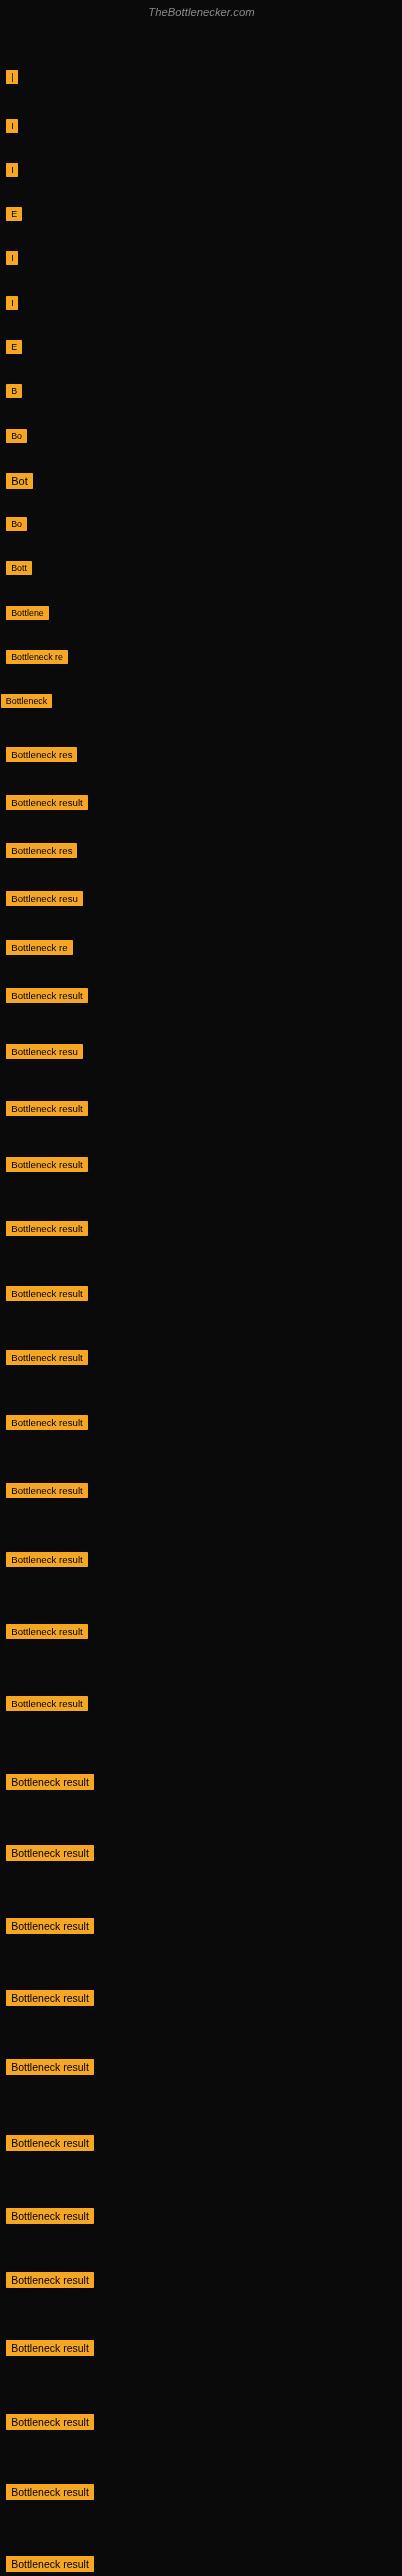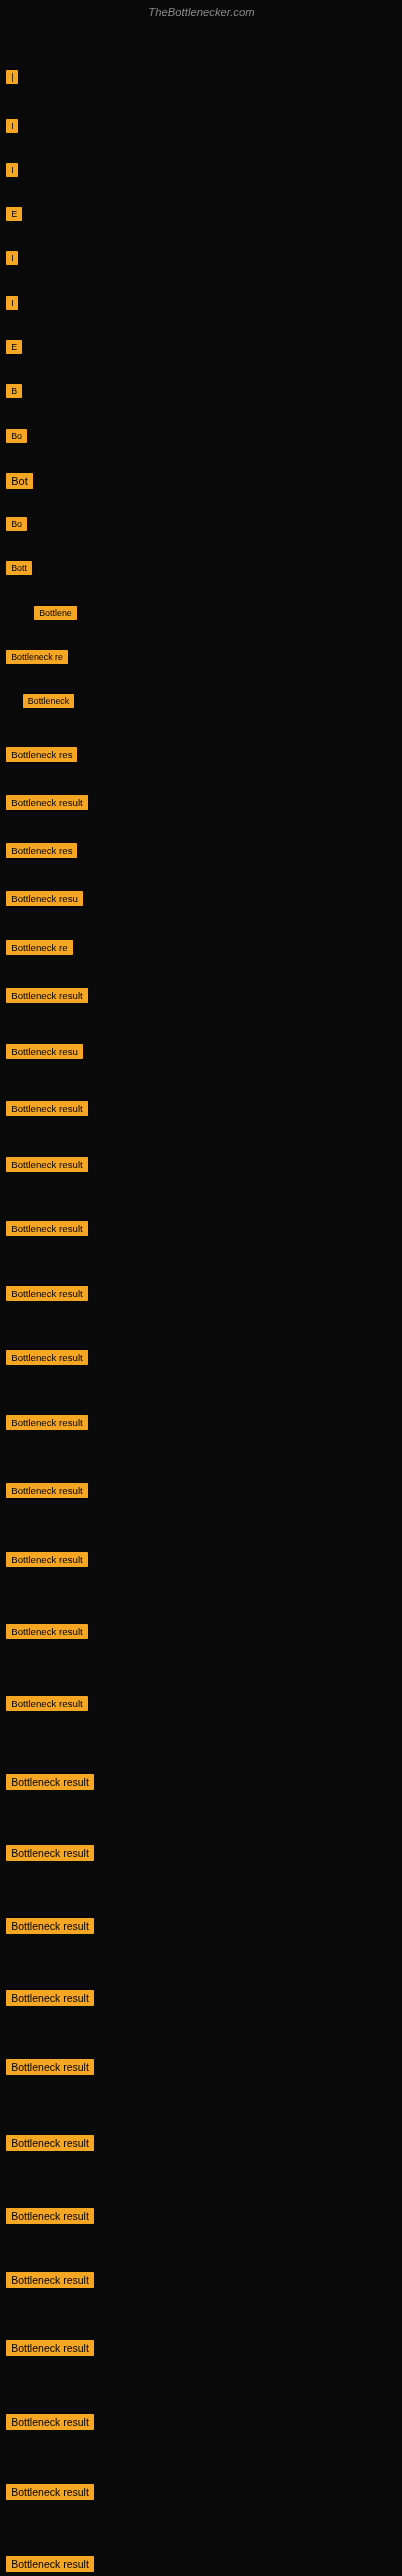"Bottlene" div { margin-left: 28px -> none }
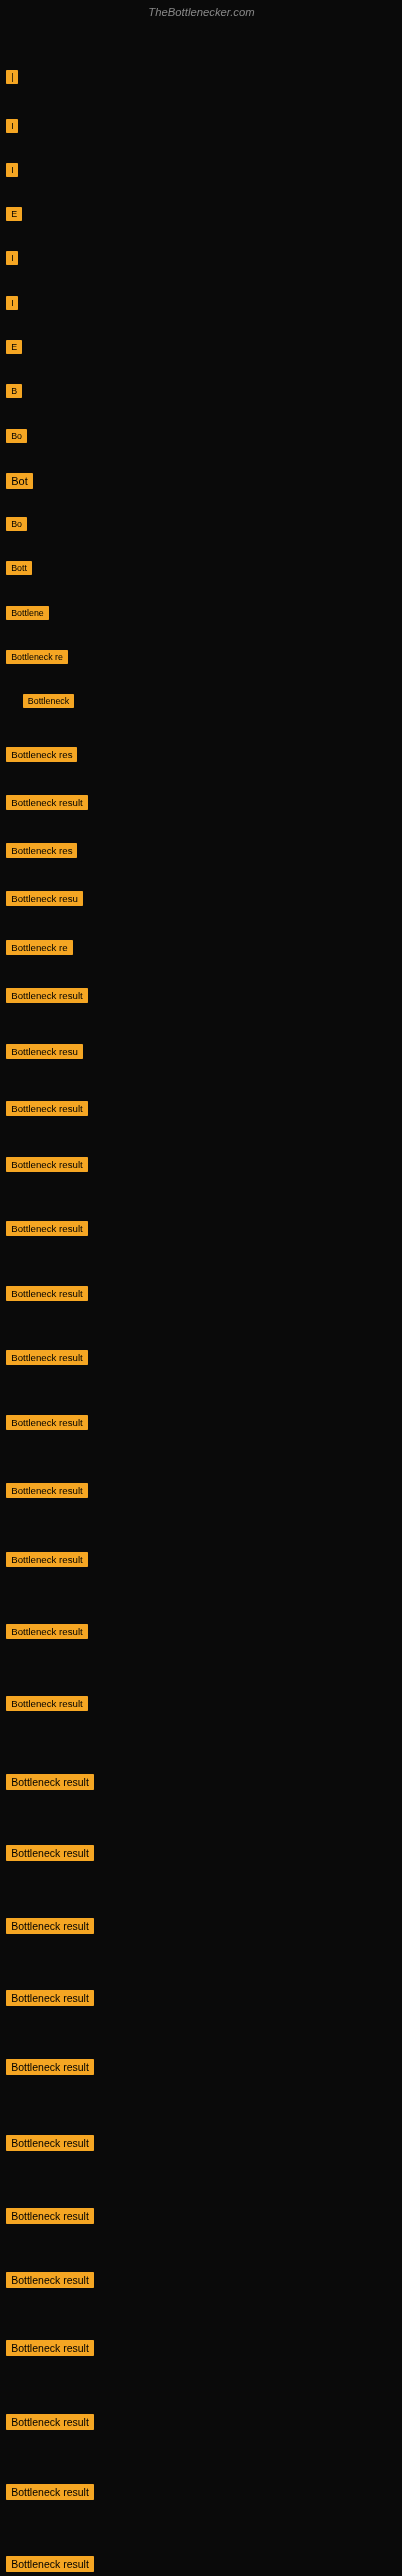"Bottleneck" div { left: 23px -> 1px }
